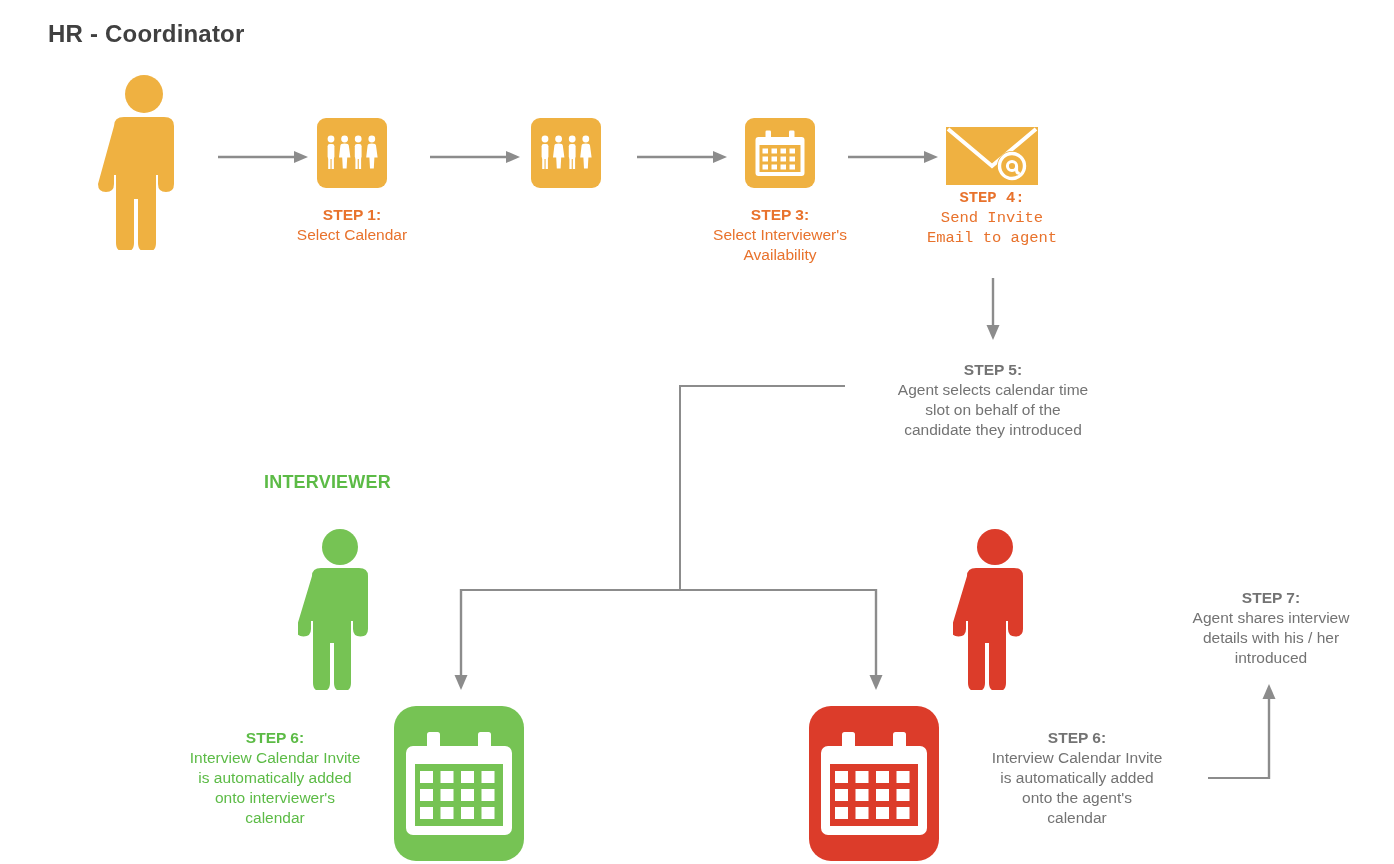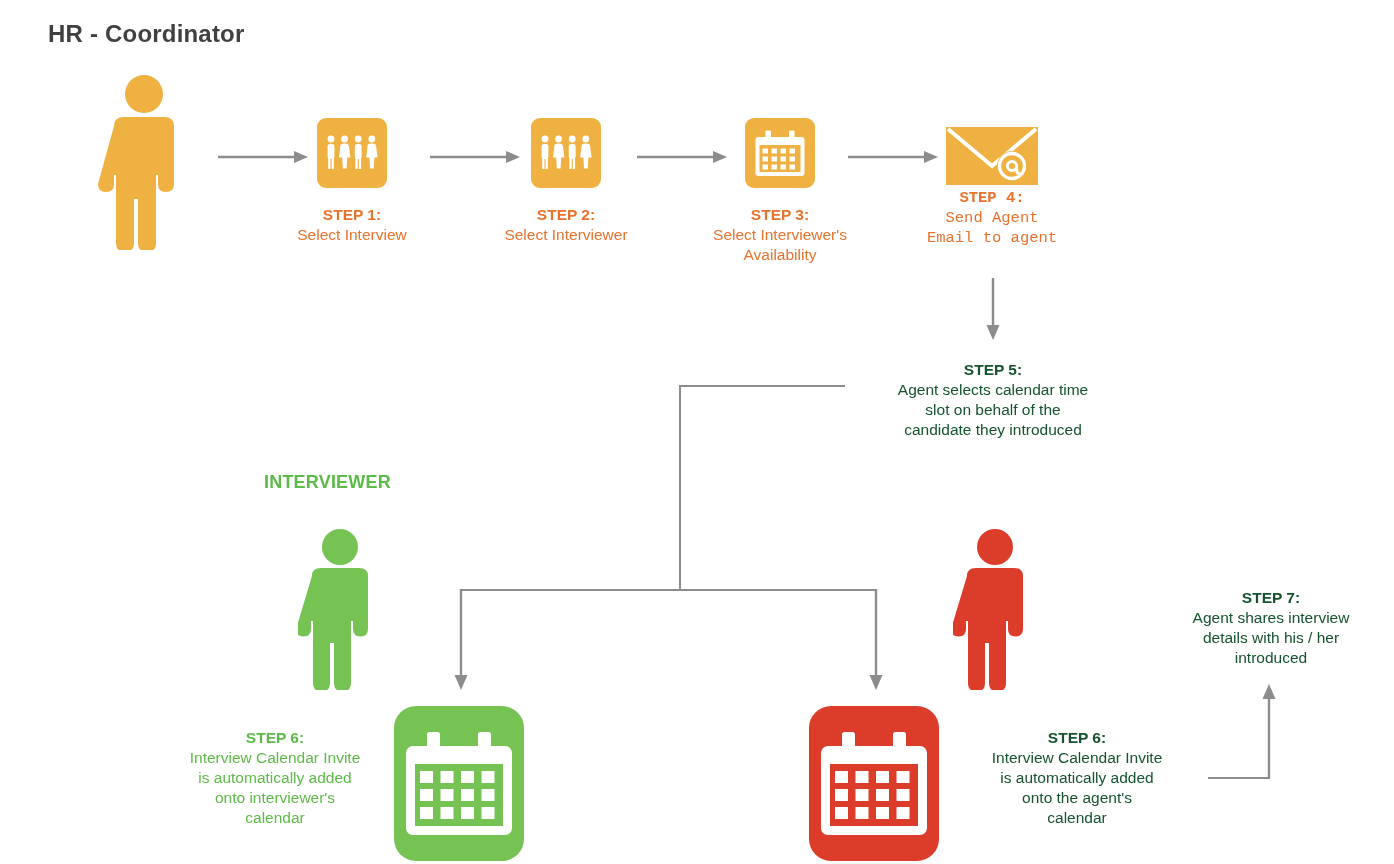"STEP 2:" div.caption { html: <div> <span>STEP 2:</span> <span>Select Interviewer</span> </div> -> none }
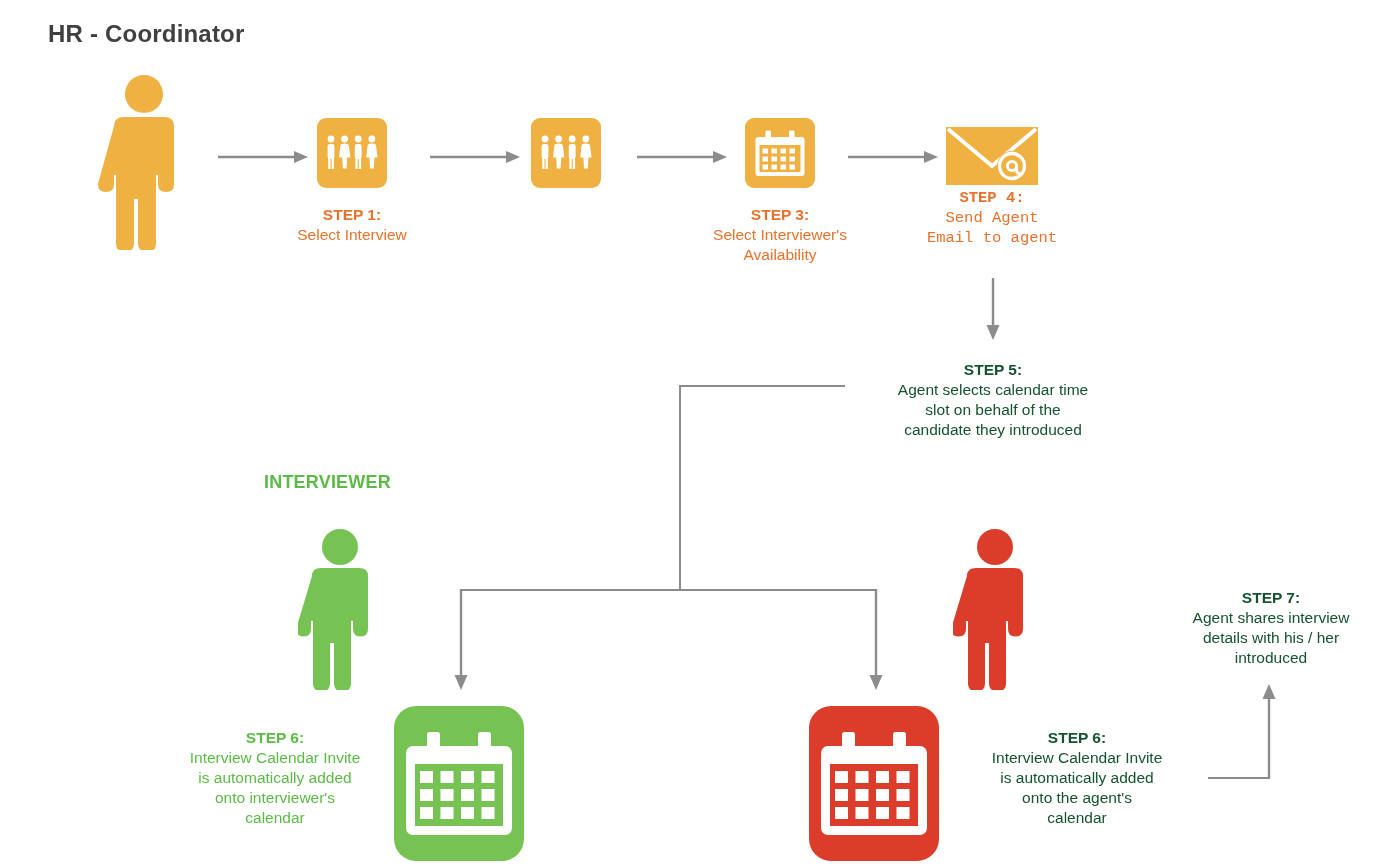"Send Agent" span { text: Agent -> Invite }
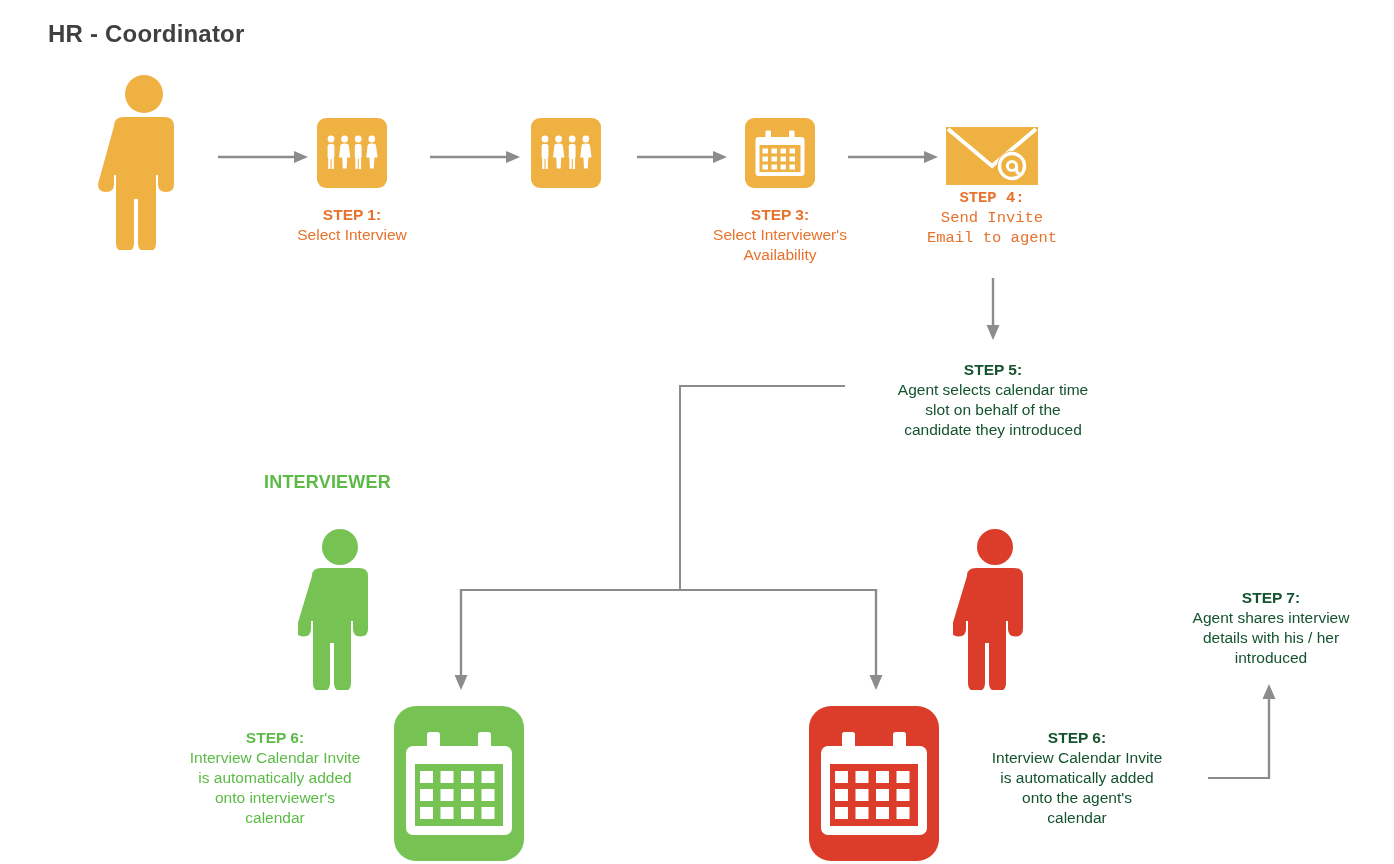"Select Interview" span { text: Interview -> Calendar }
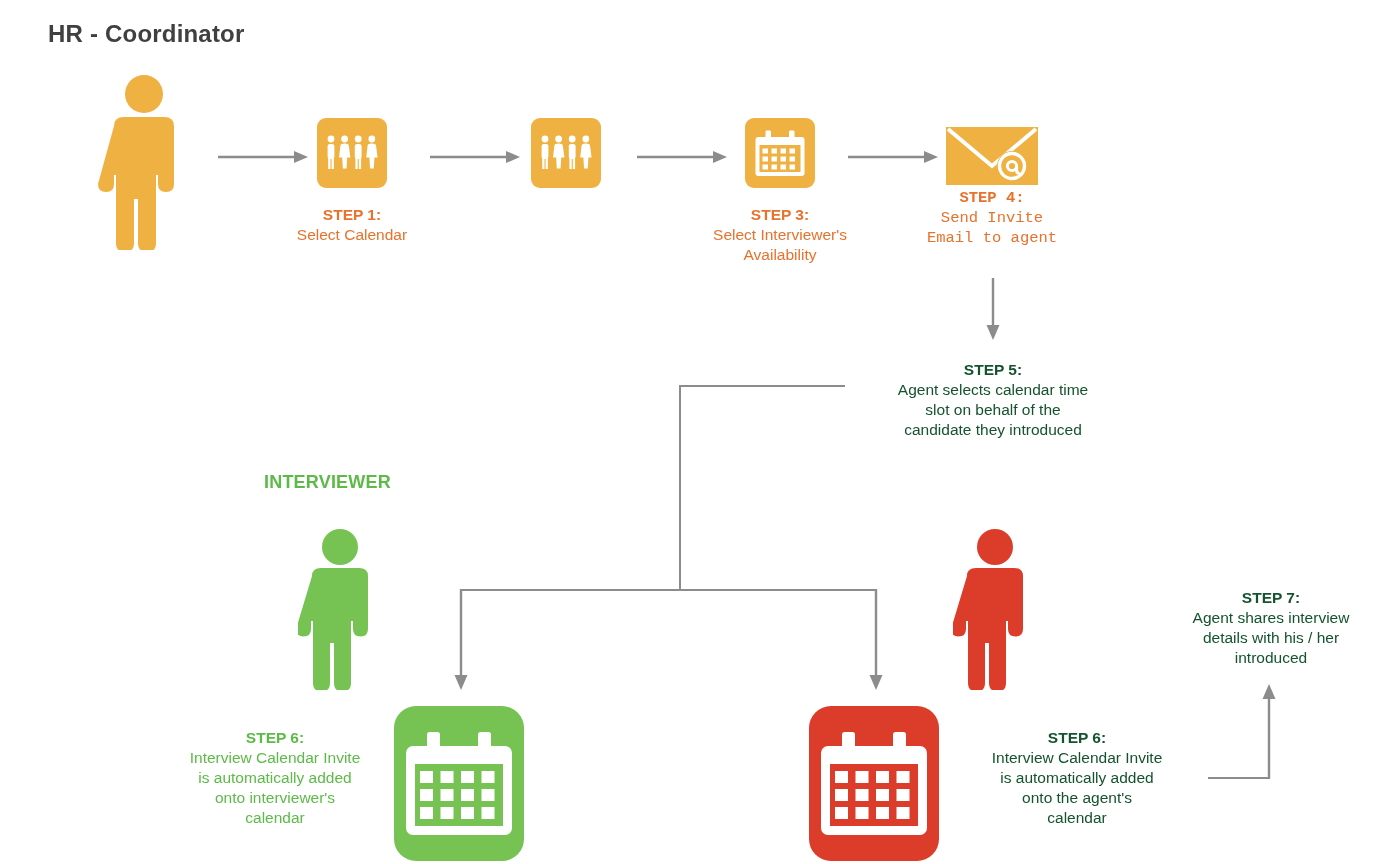"STEP 5:" .c-red { color: #14532d -> #737373 }
